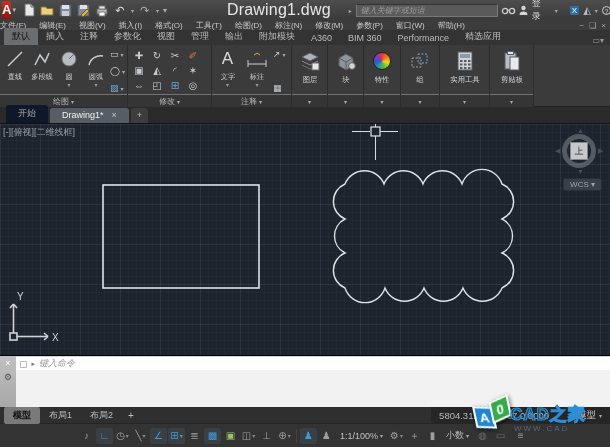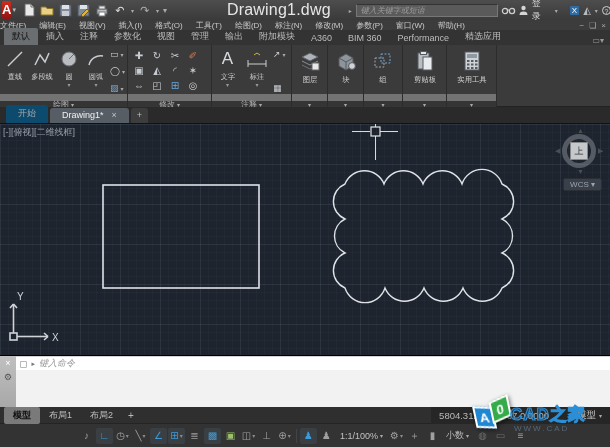"特性" div.panel { html: none -> <div> <div> <div> <span> <span></span> </span> <span>特性</span> </div> </div> <div> <span>▾</span> </div> </div> }
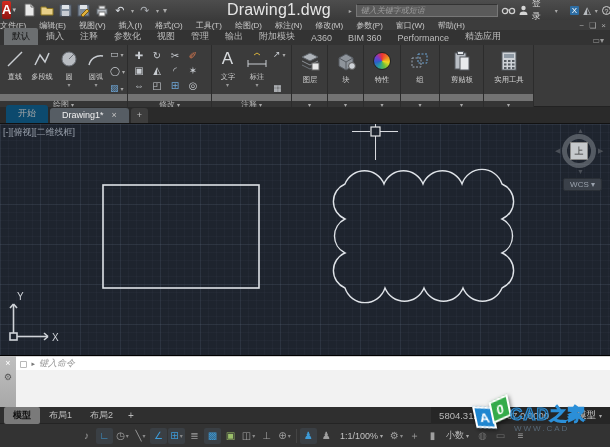"剪贴板" div.panel { order: before "实用工具" -> after "实用工具" }
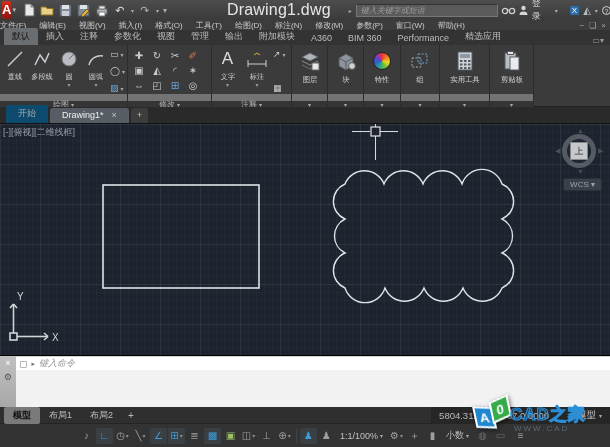"绘图" .panel-footer { border-top: 7px solid #737373 -> 1px solid #737373 }
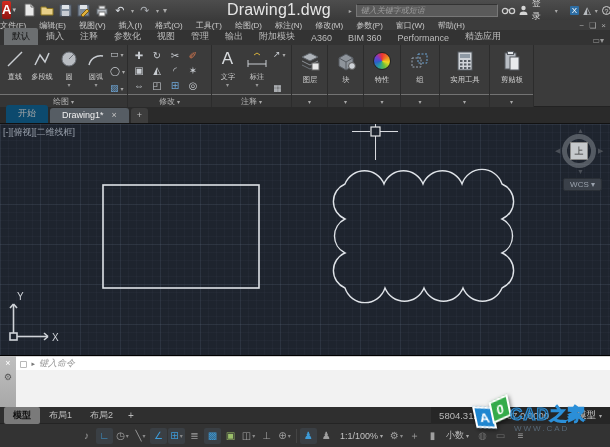"开始" .ftab.start { background: #0c4a6e -> #0f172a }
